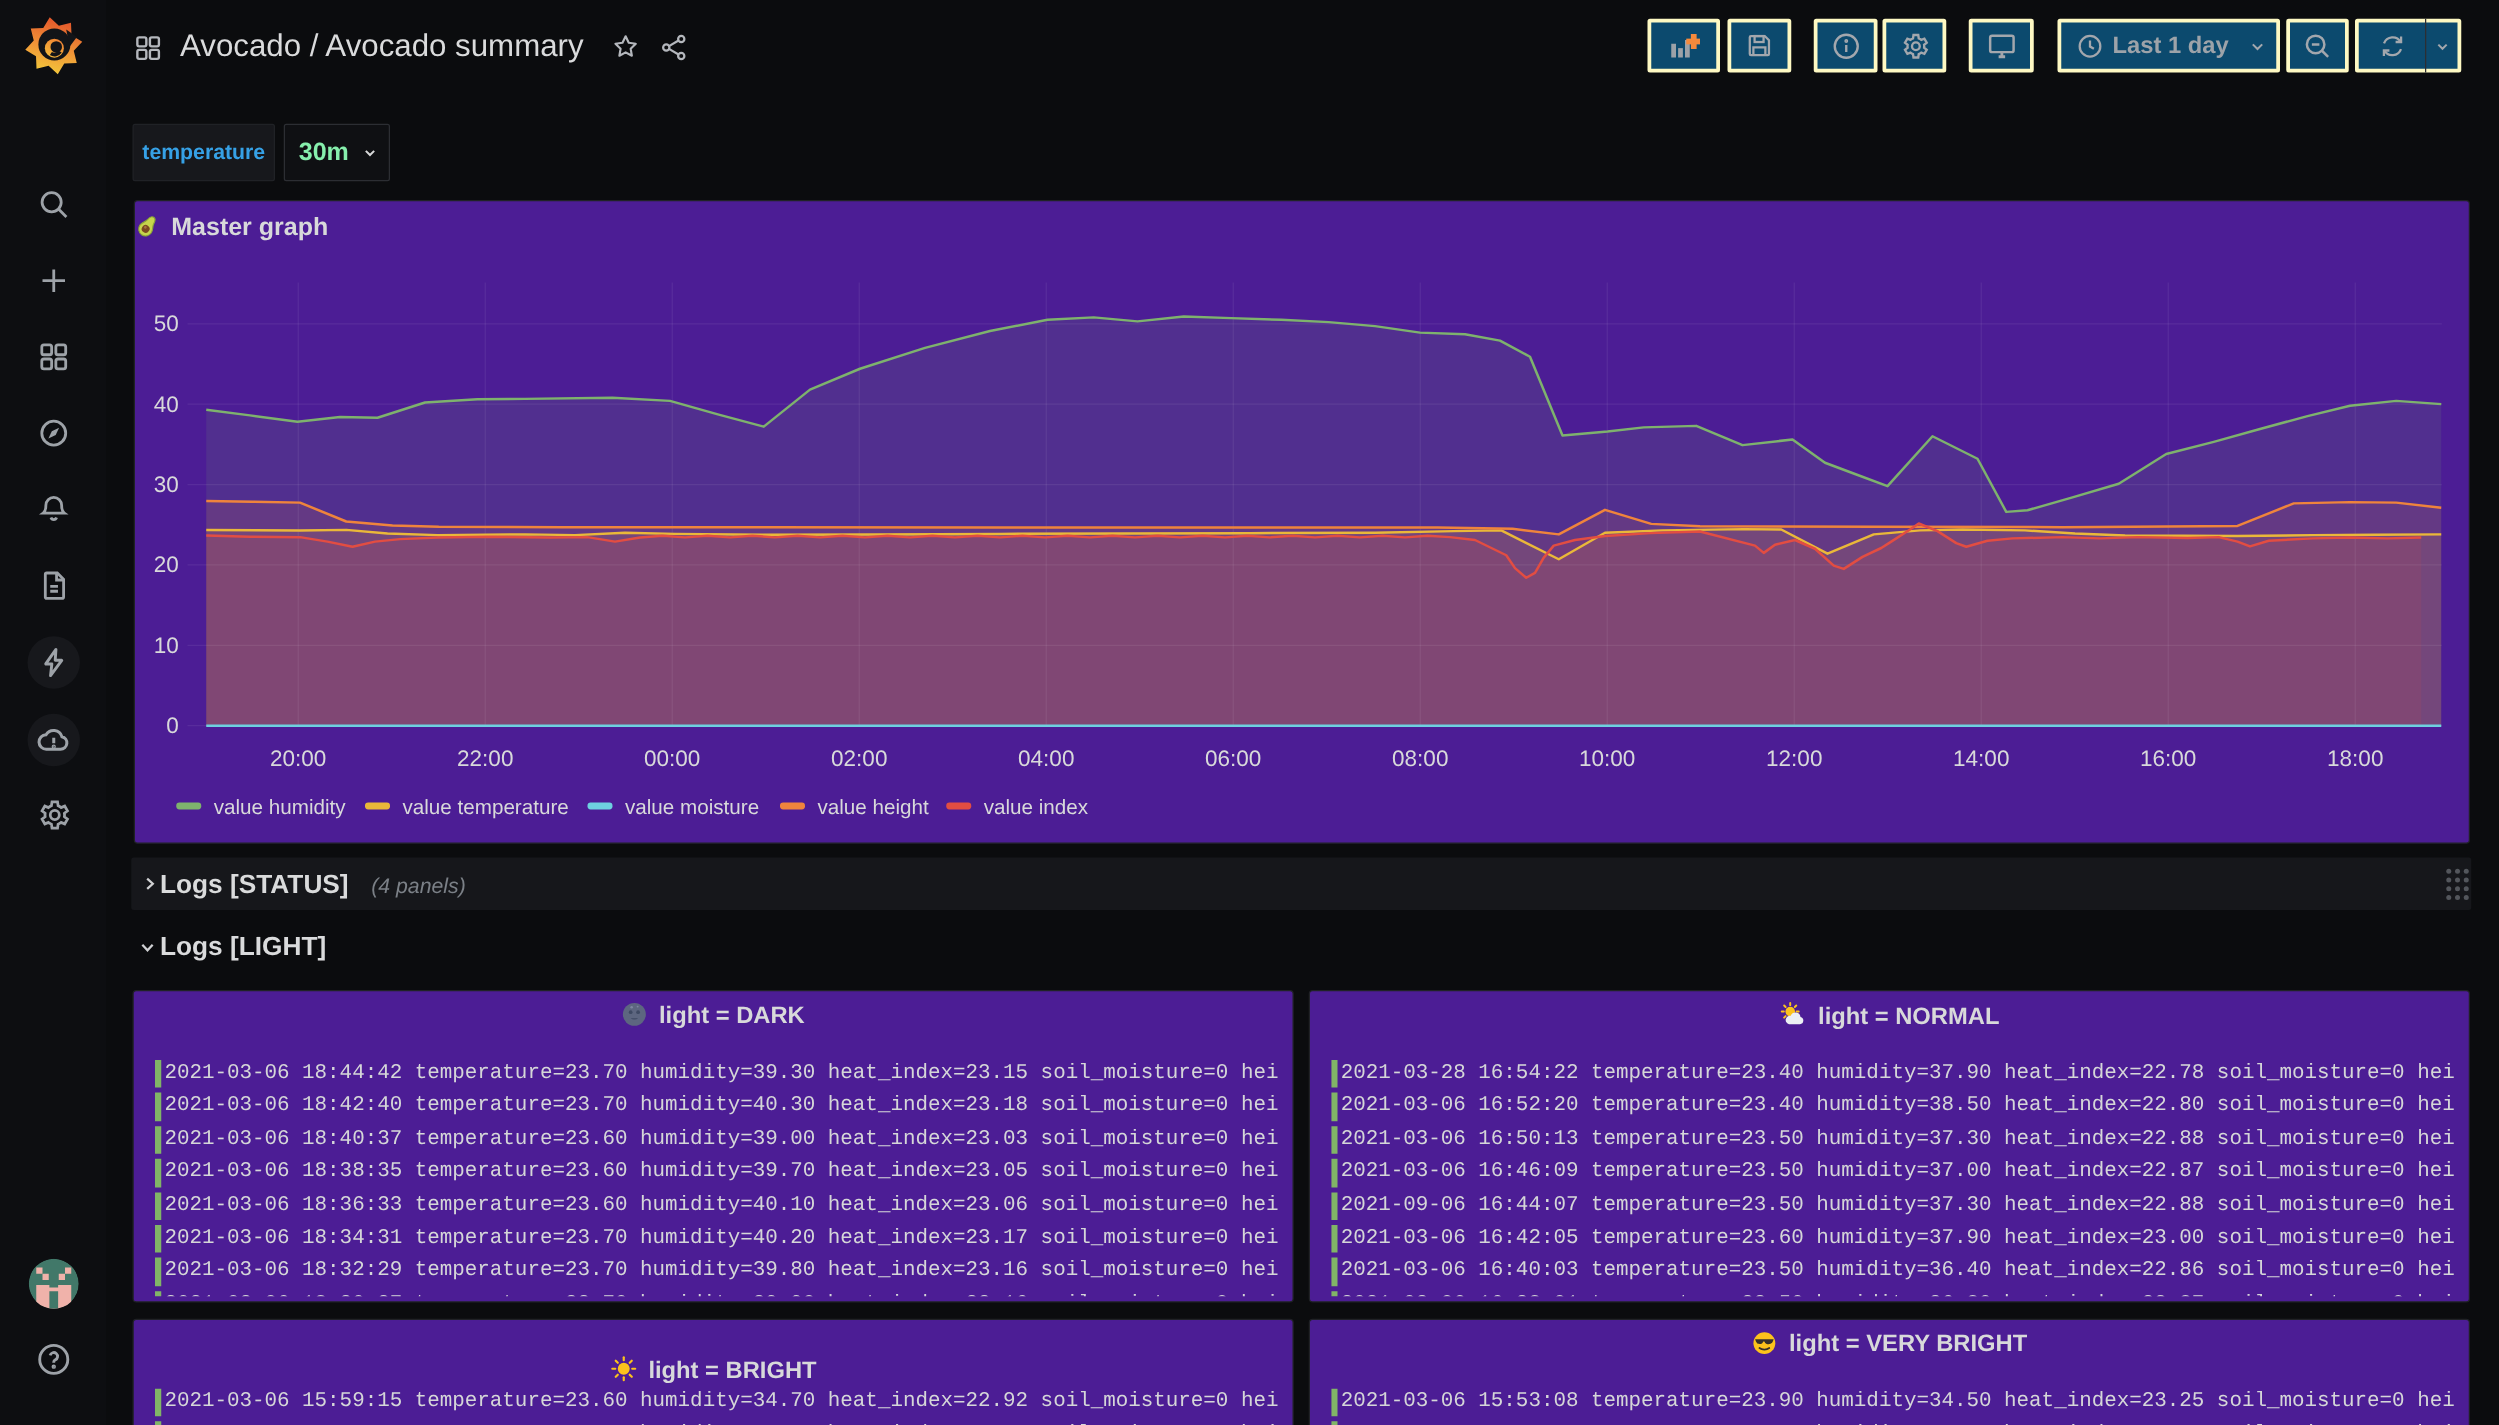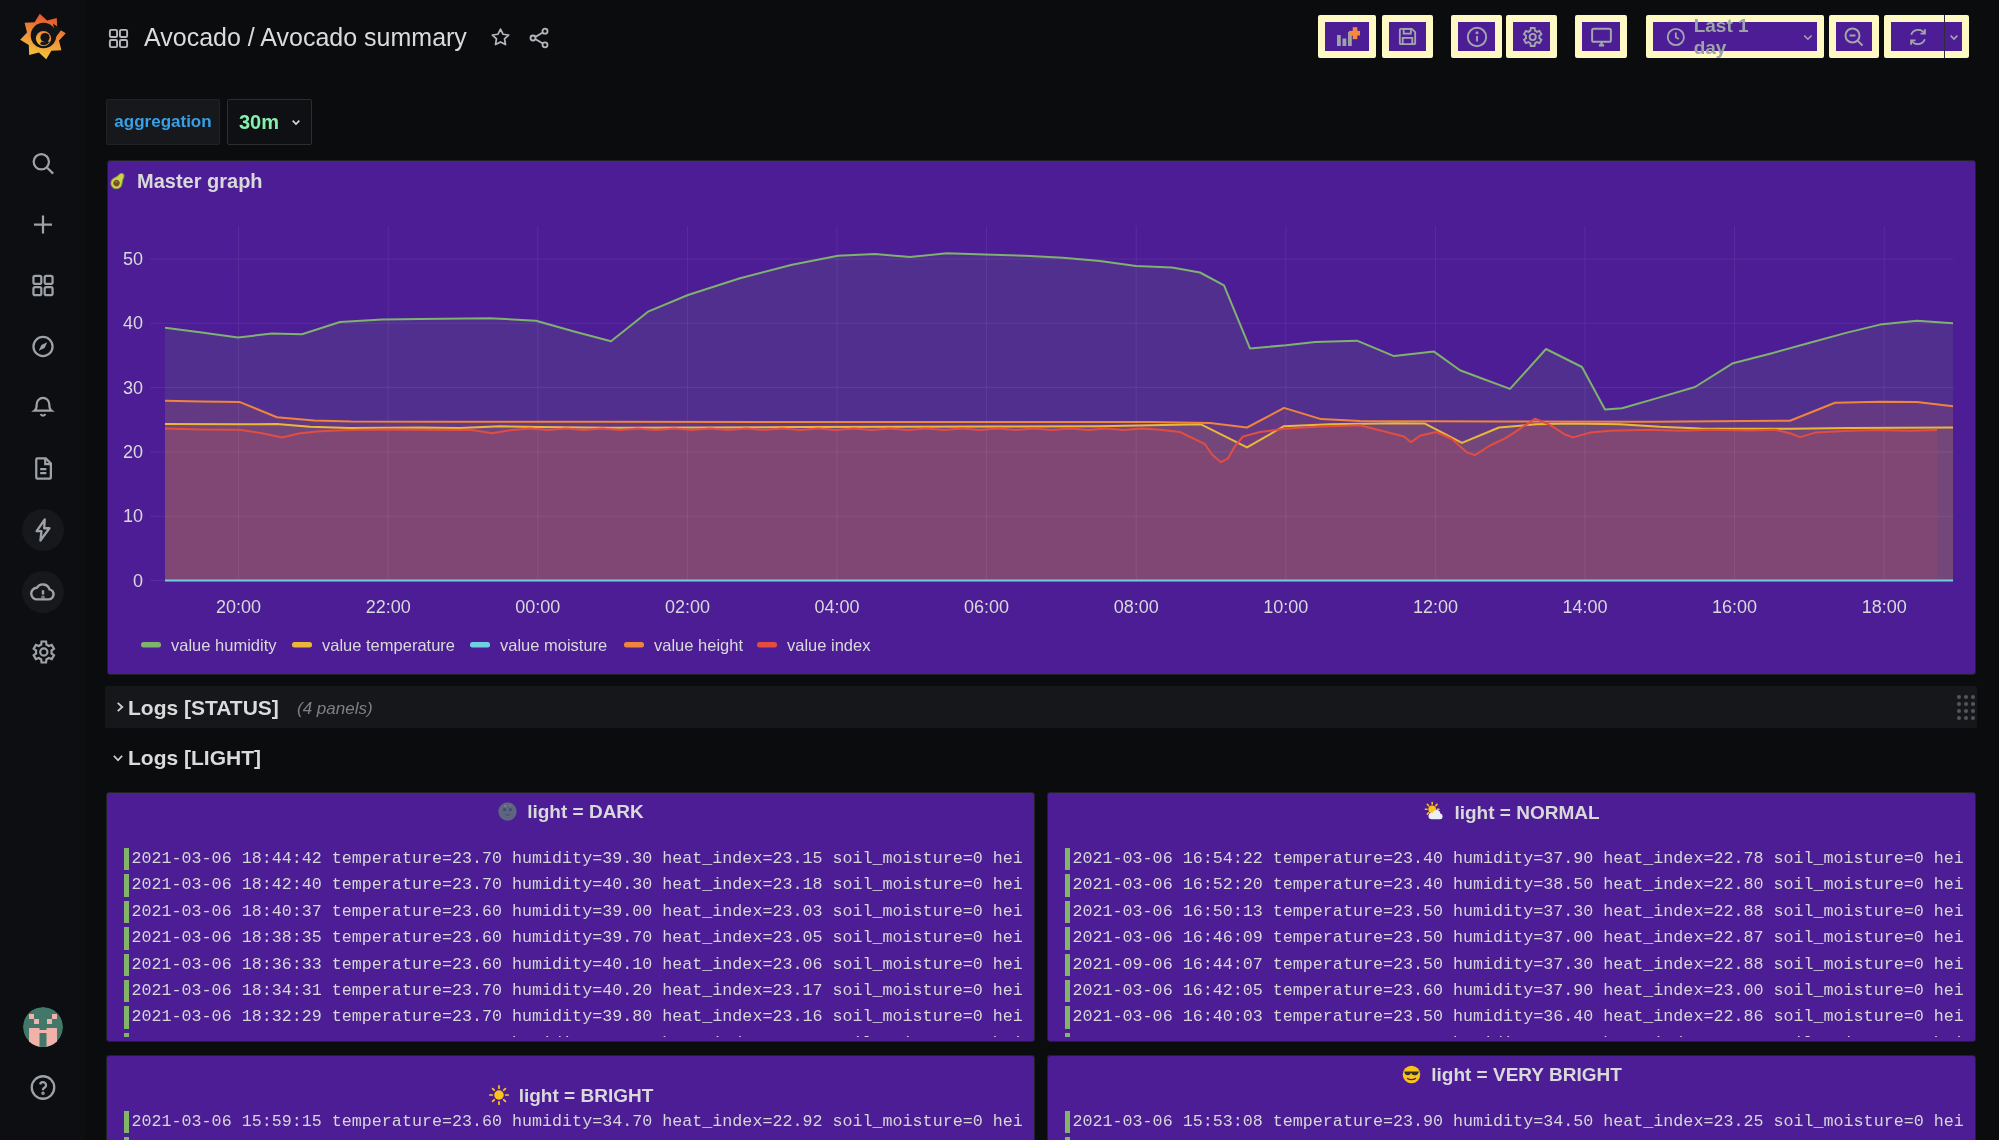"Last 1 day" .navbtn { background: #4c1d95 -> #0c4a6e; border: 7px solid #fef9c3 -> 3px solid #fef9c3 }
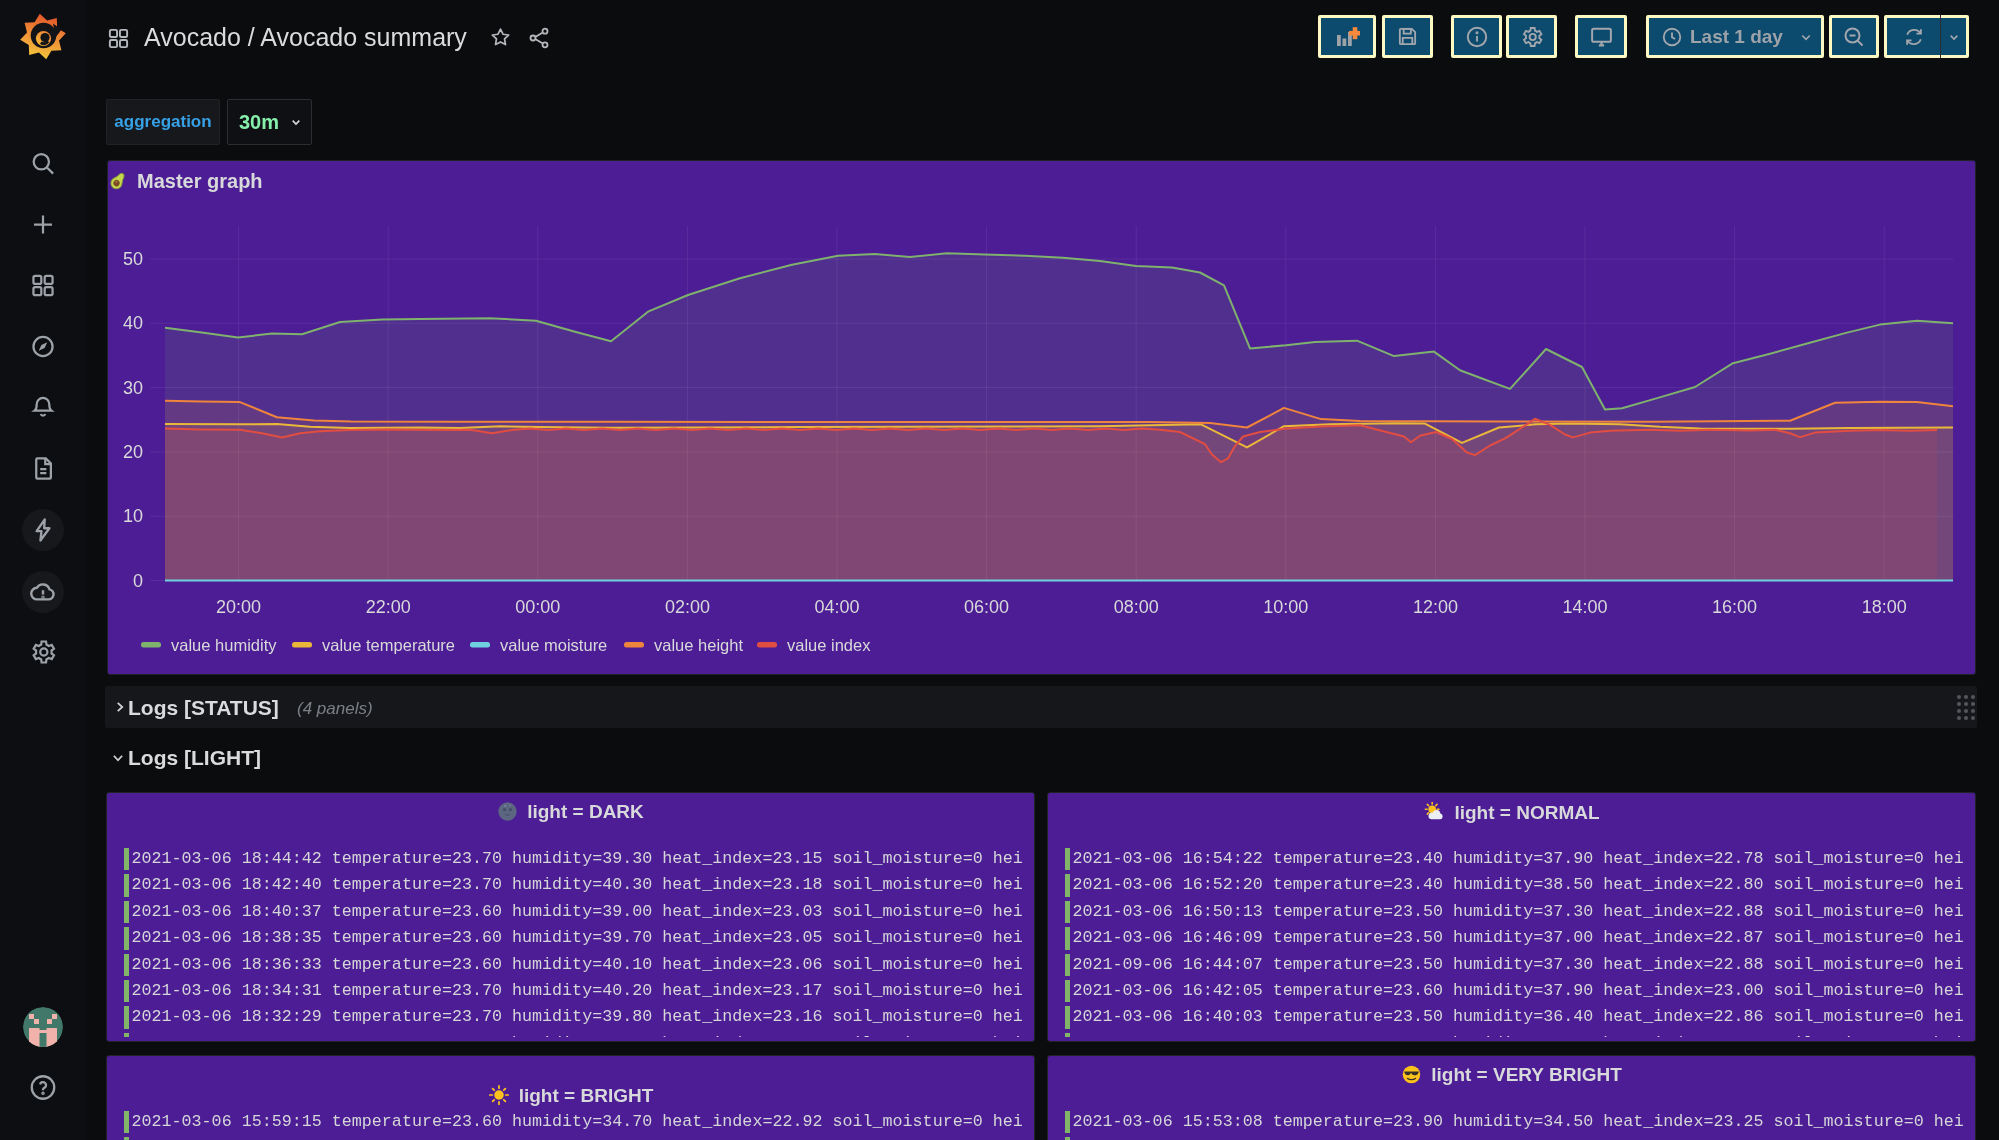"aggregation" span { text: aggregation -> temperature }
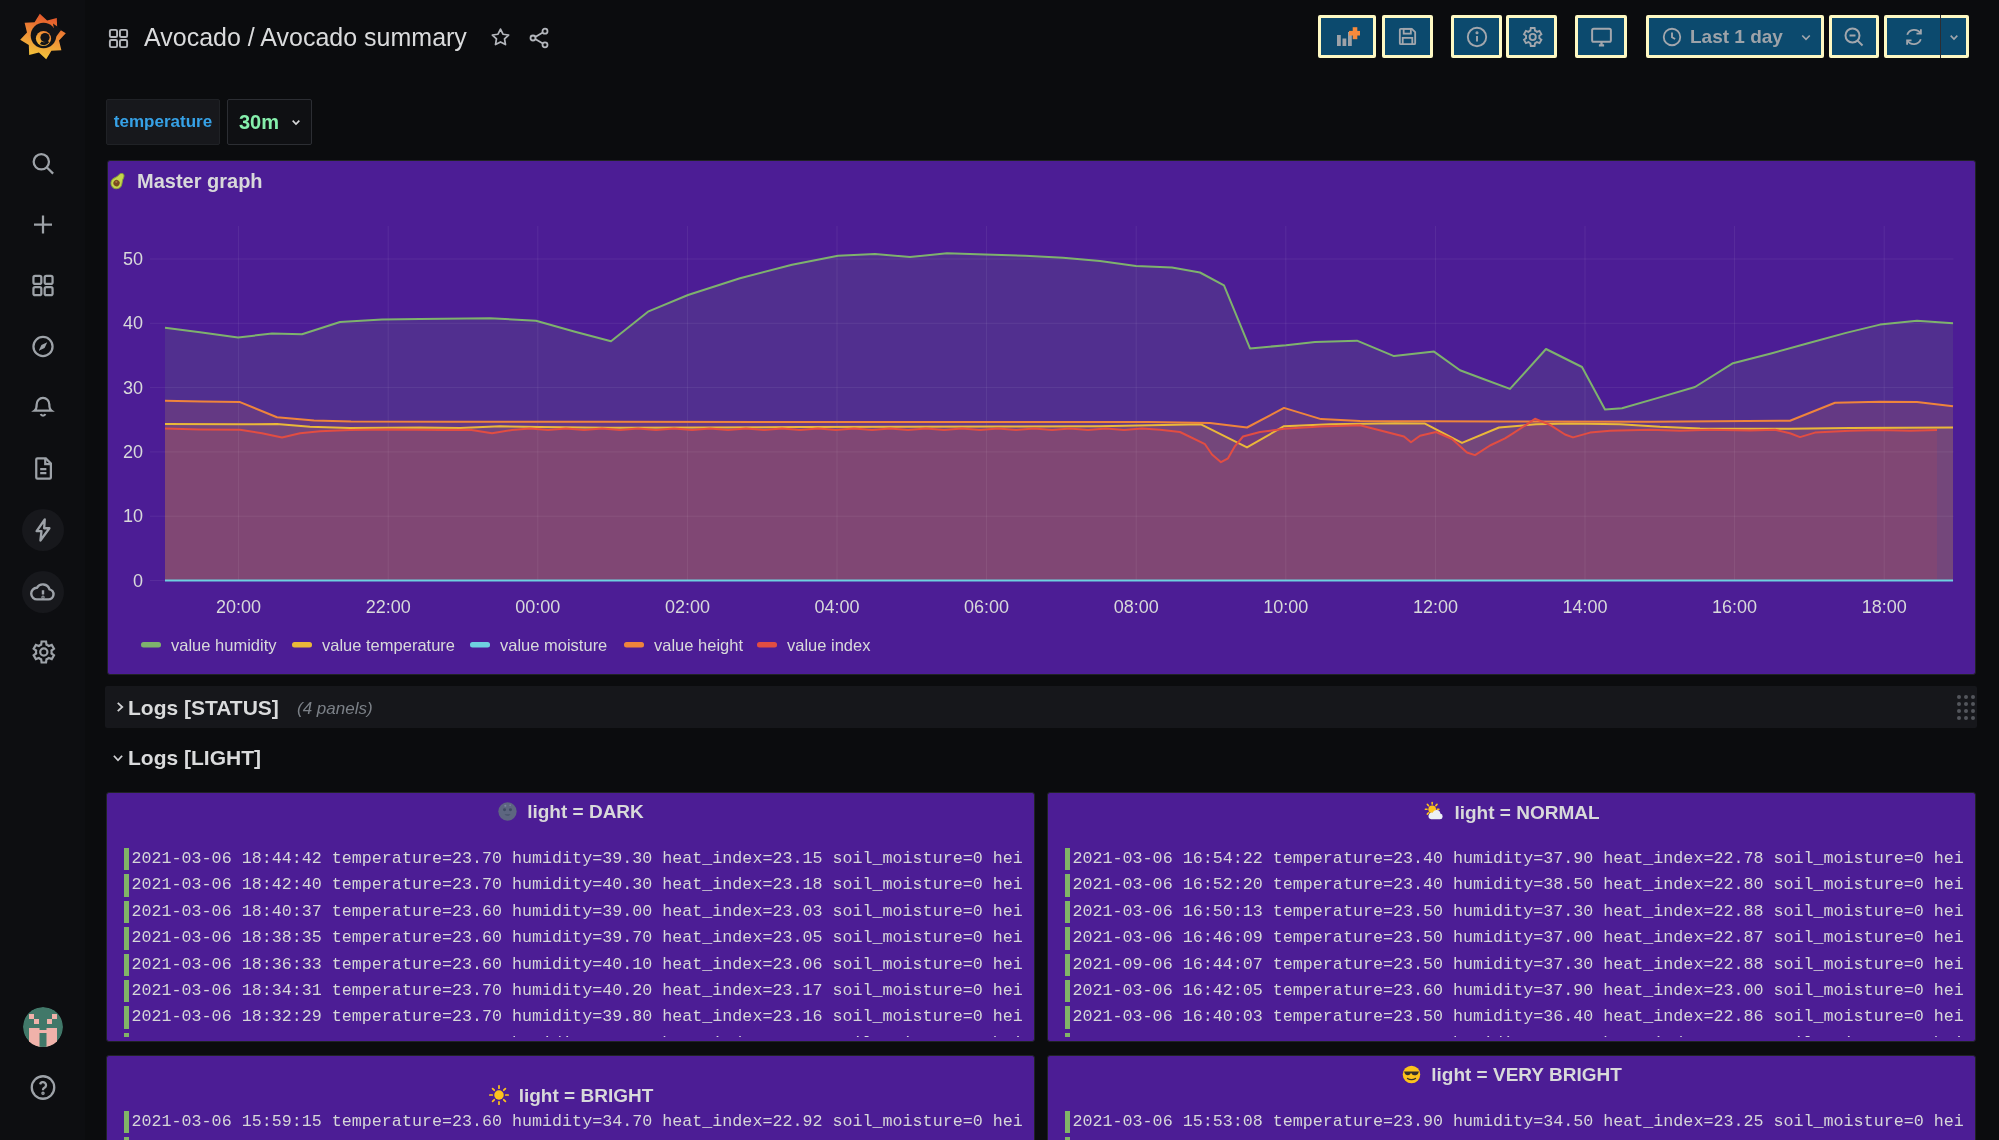"2021-03-06 16:54:22 temperature=23.40" div.logline { text: 2021-03-06 -> 2021-03-28 }
